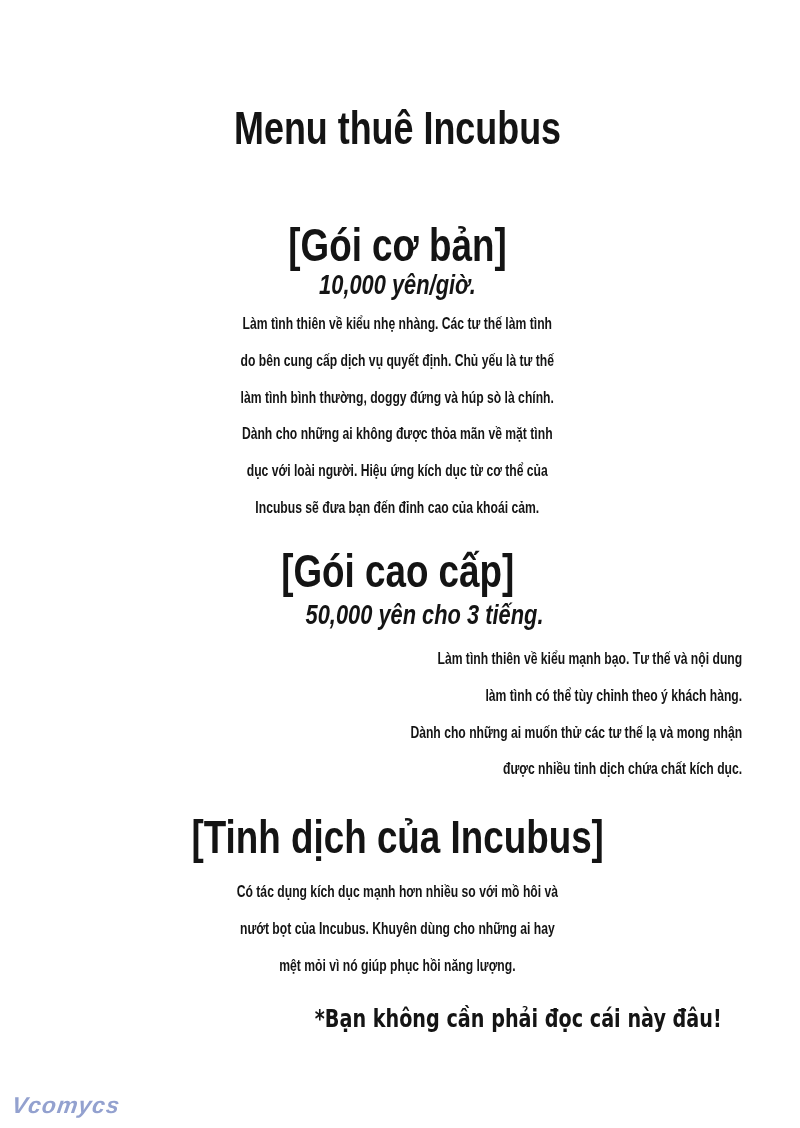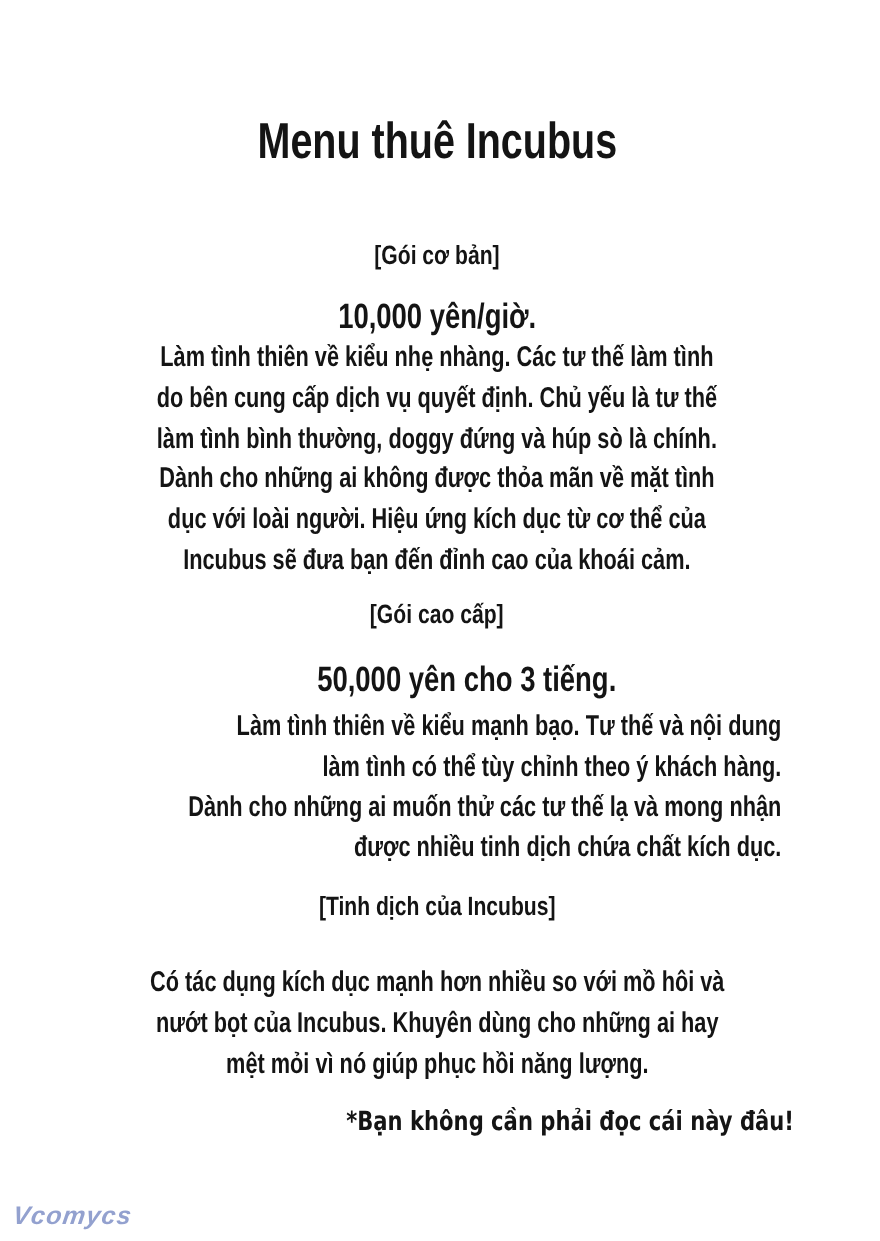"[Gói cơ bản]" .heading { font-size: 24px -> 46px }
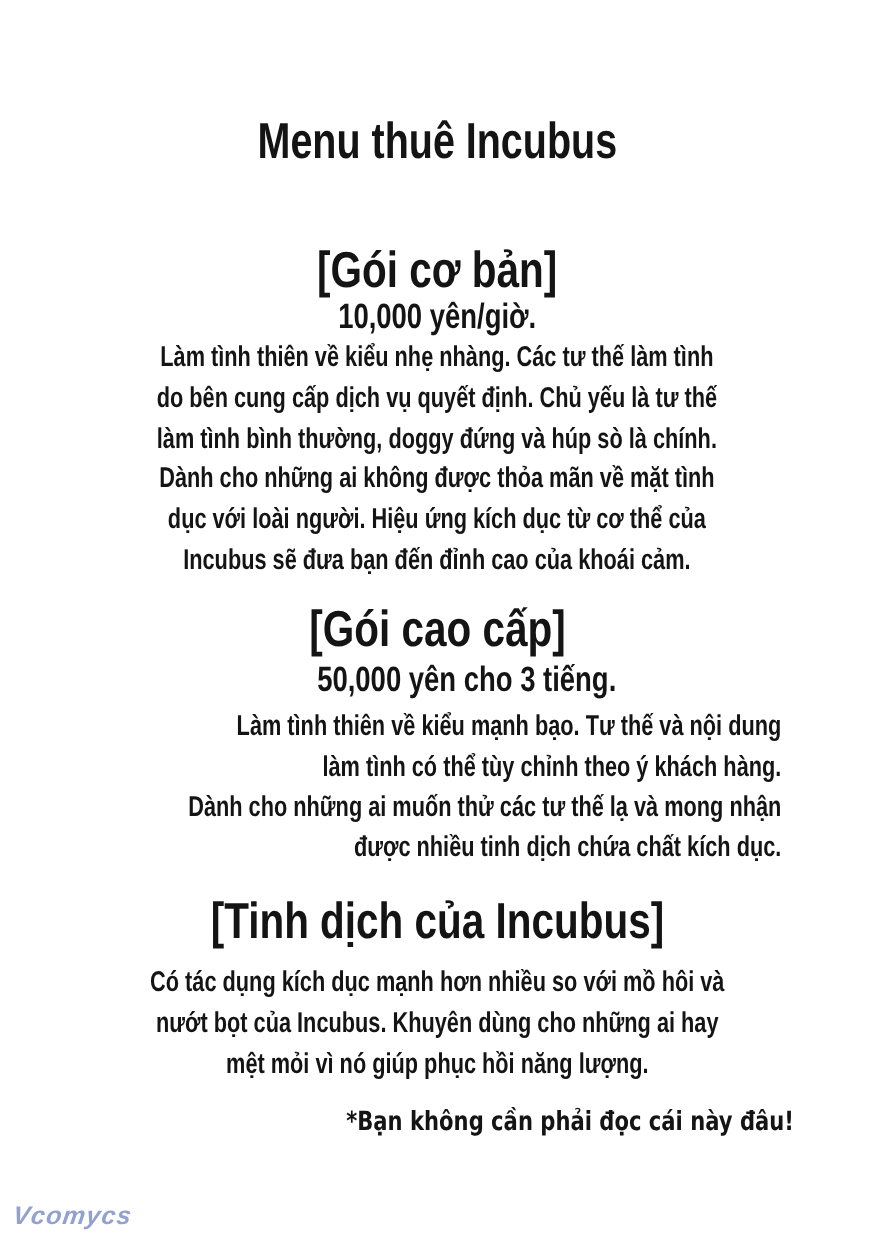"10,000 yên/giờ." .price { font-size: 32px -> 28px; font-style: none -> italic }
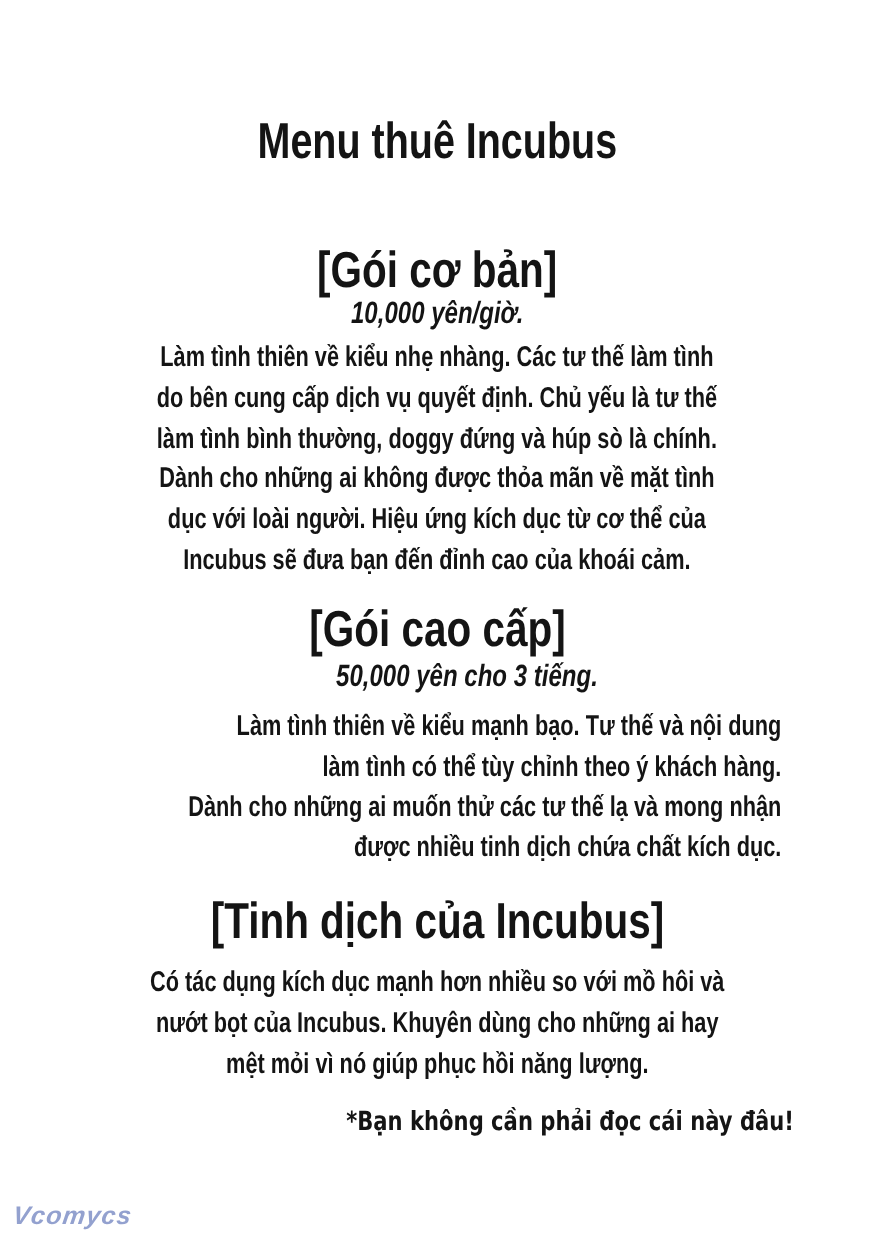"Làm tình thiên về kiểu" .body-text { font-size: 26px -> 16px }
